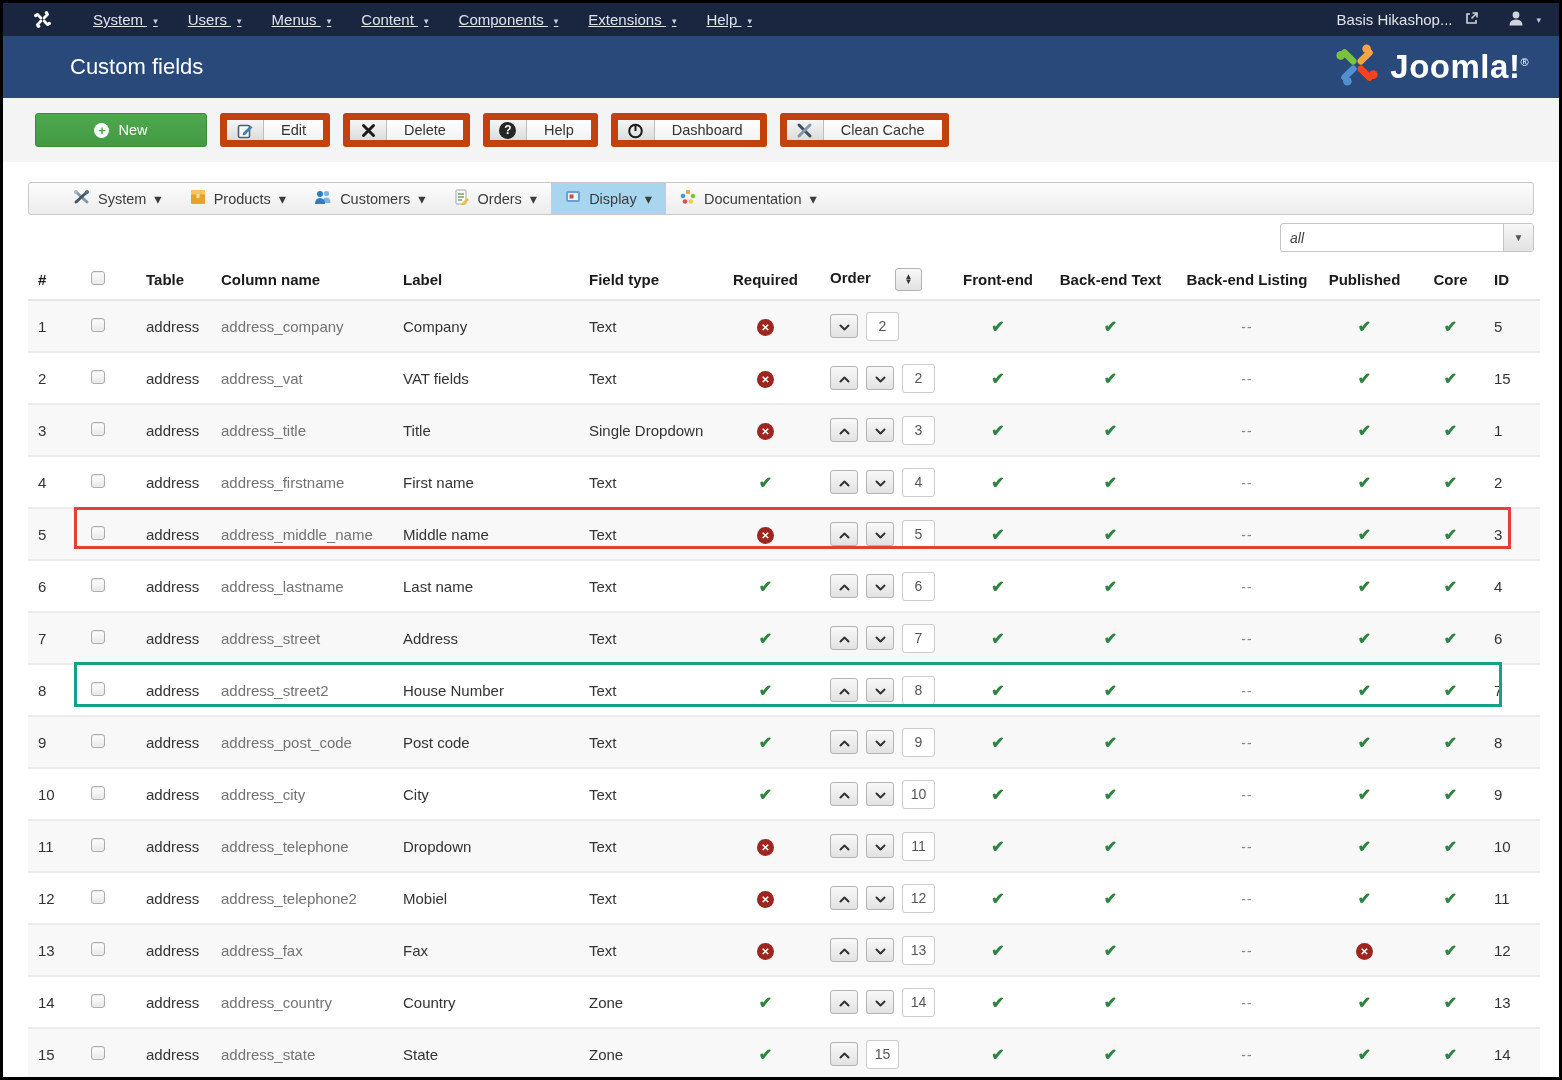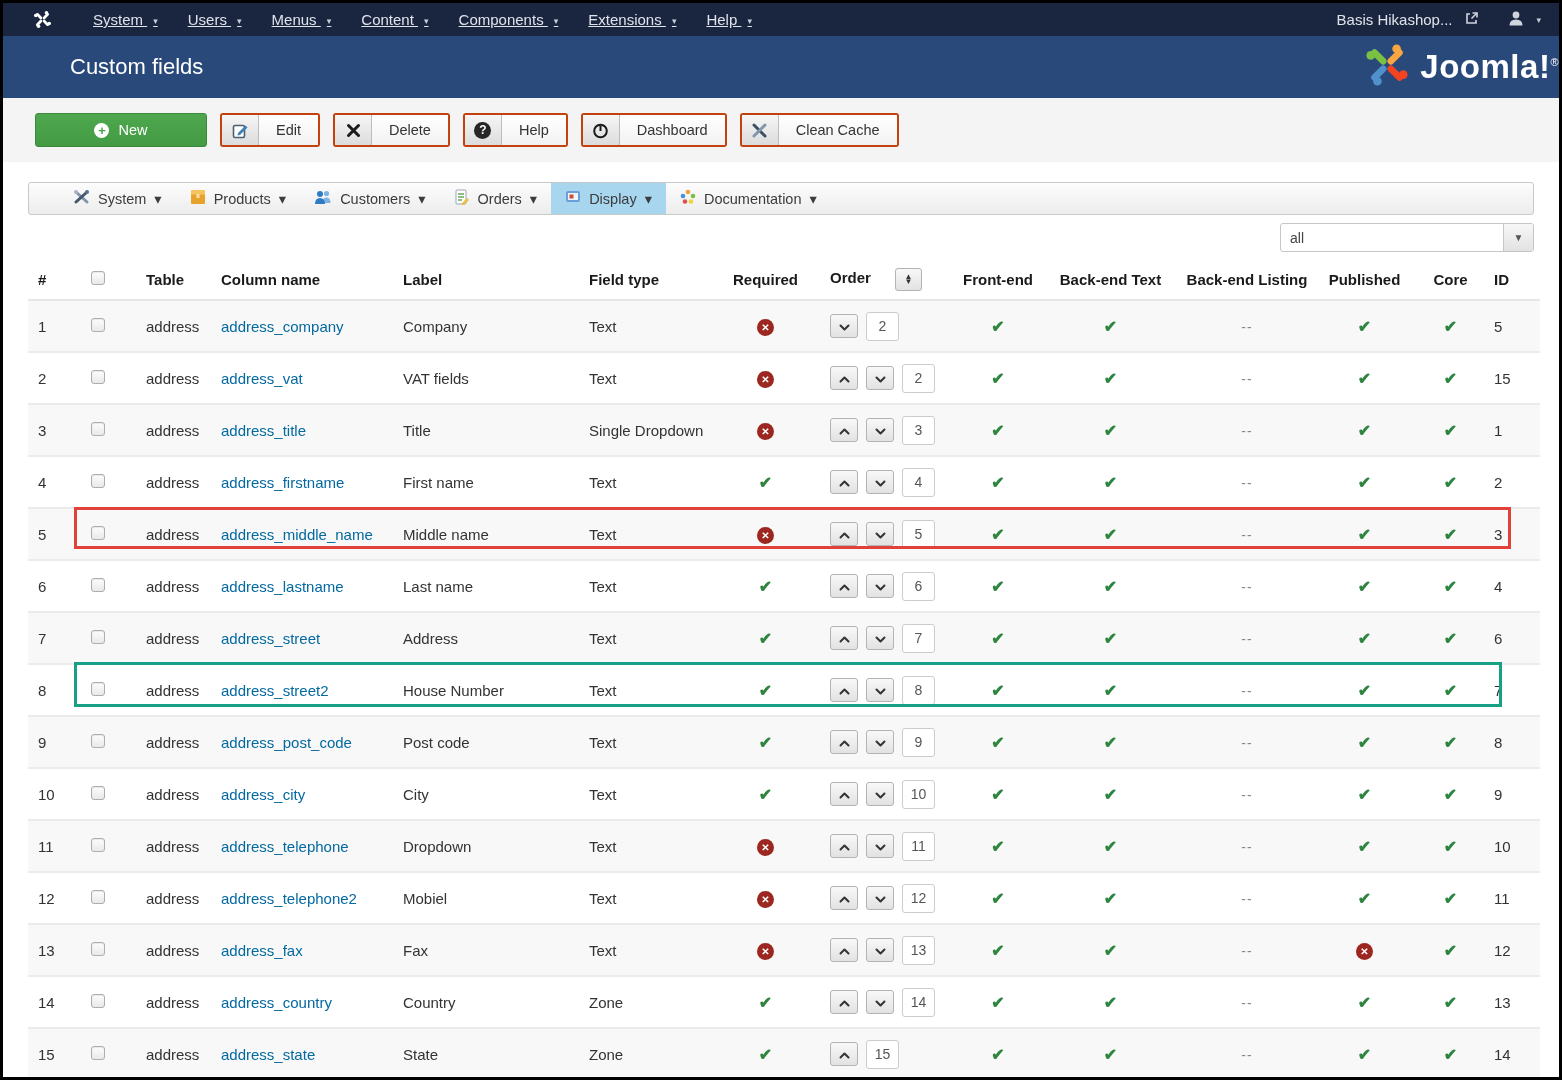"Joomla!®" .brand { margin-right: none -> 30px }
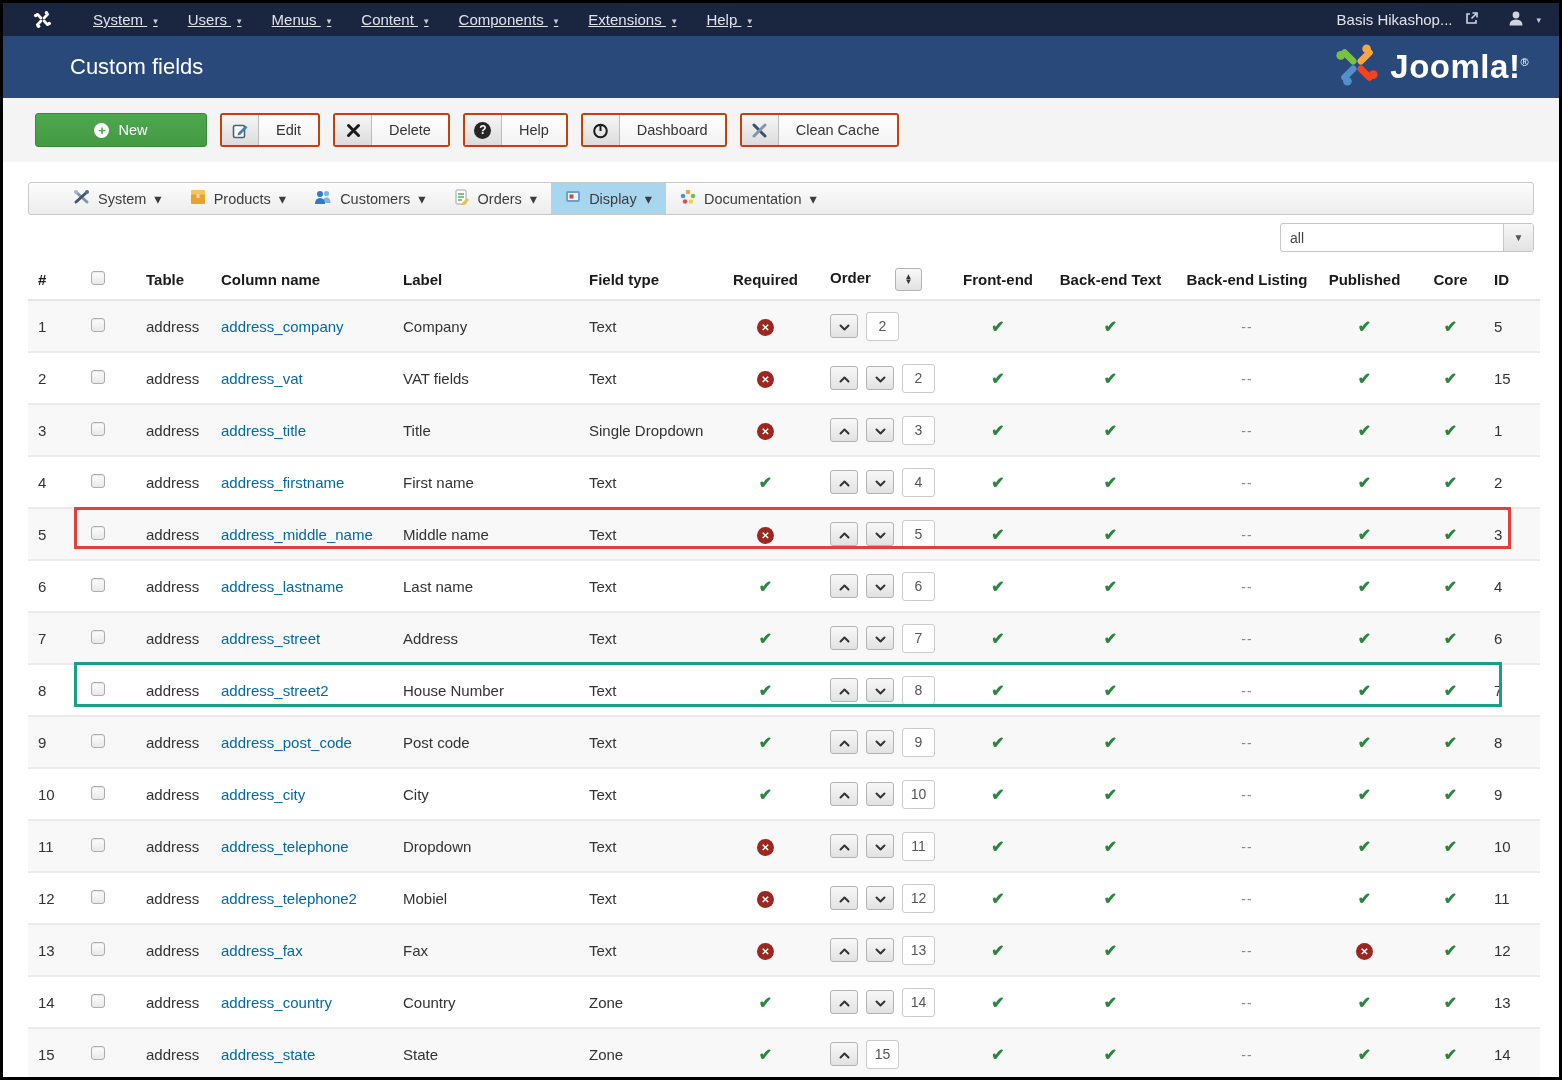"Edit" .btn-split { border: 2px solid #c2410c -> 7px solid #c2410c }
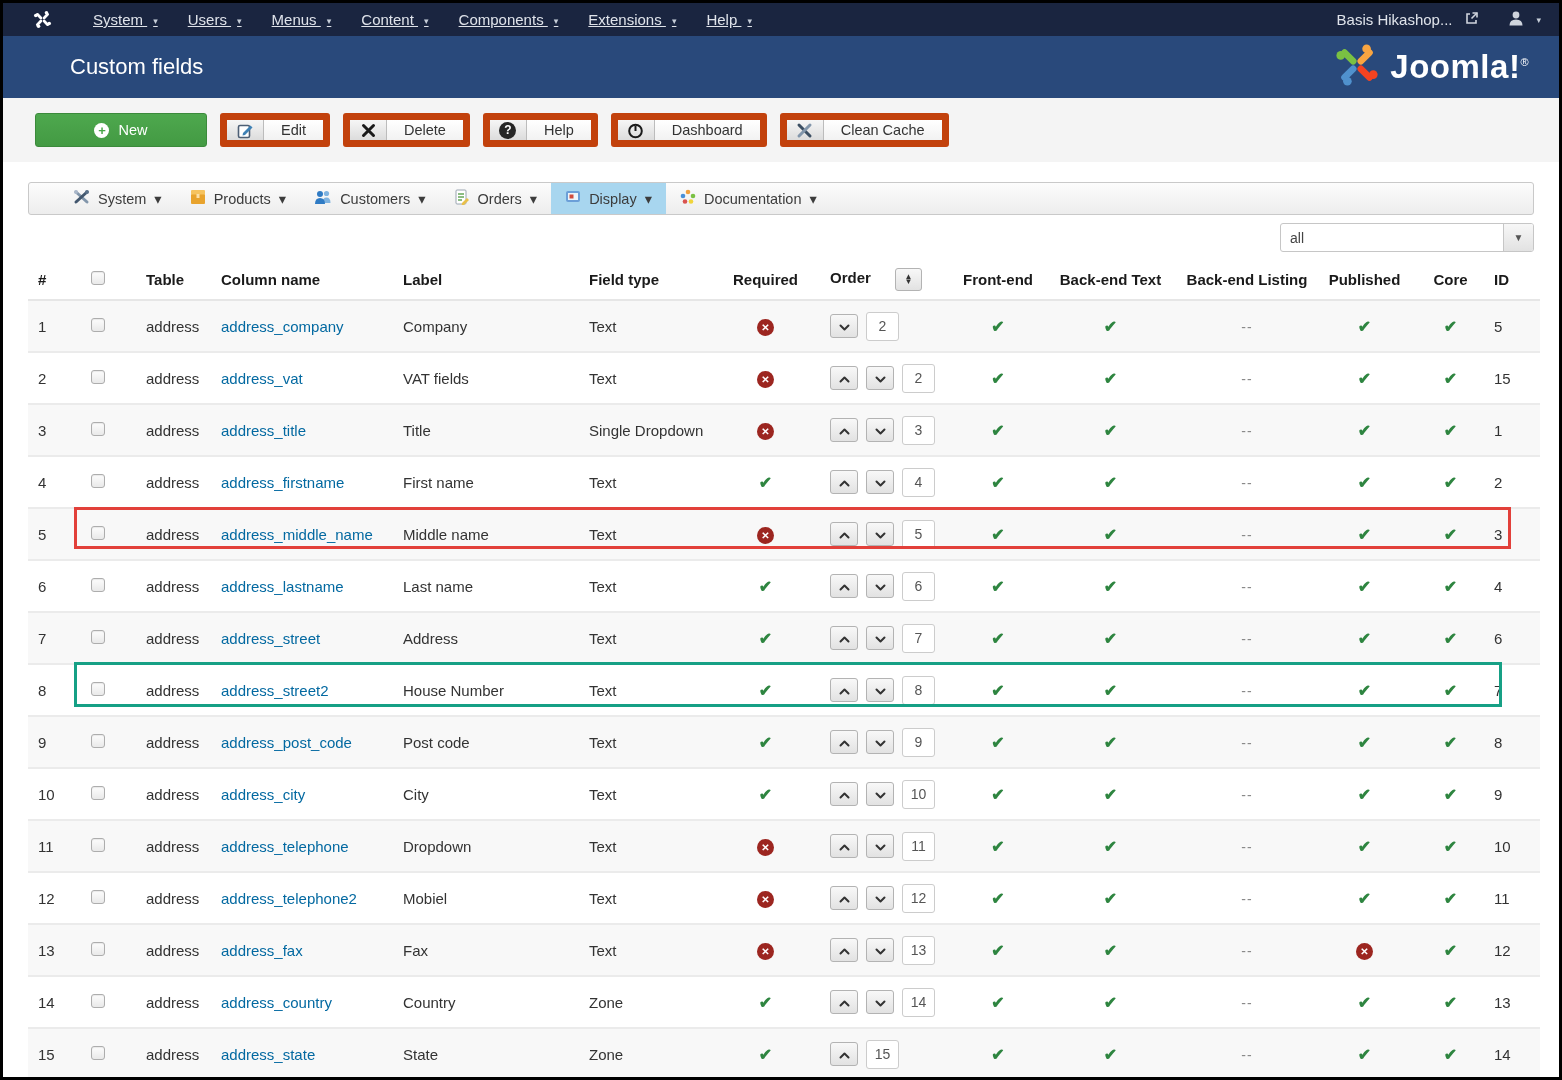"all" .filter-row { font-style: none -> italic }
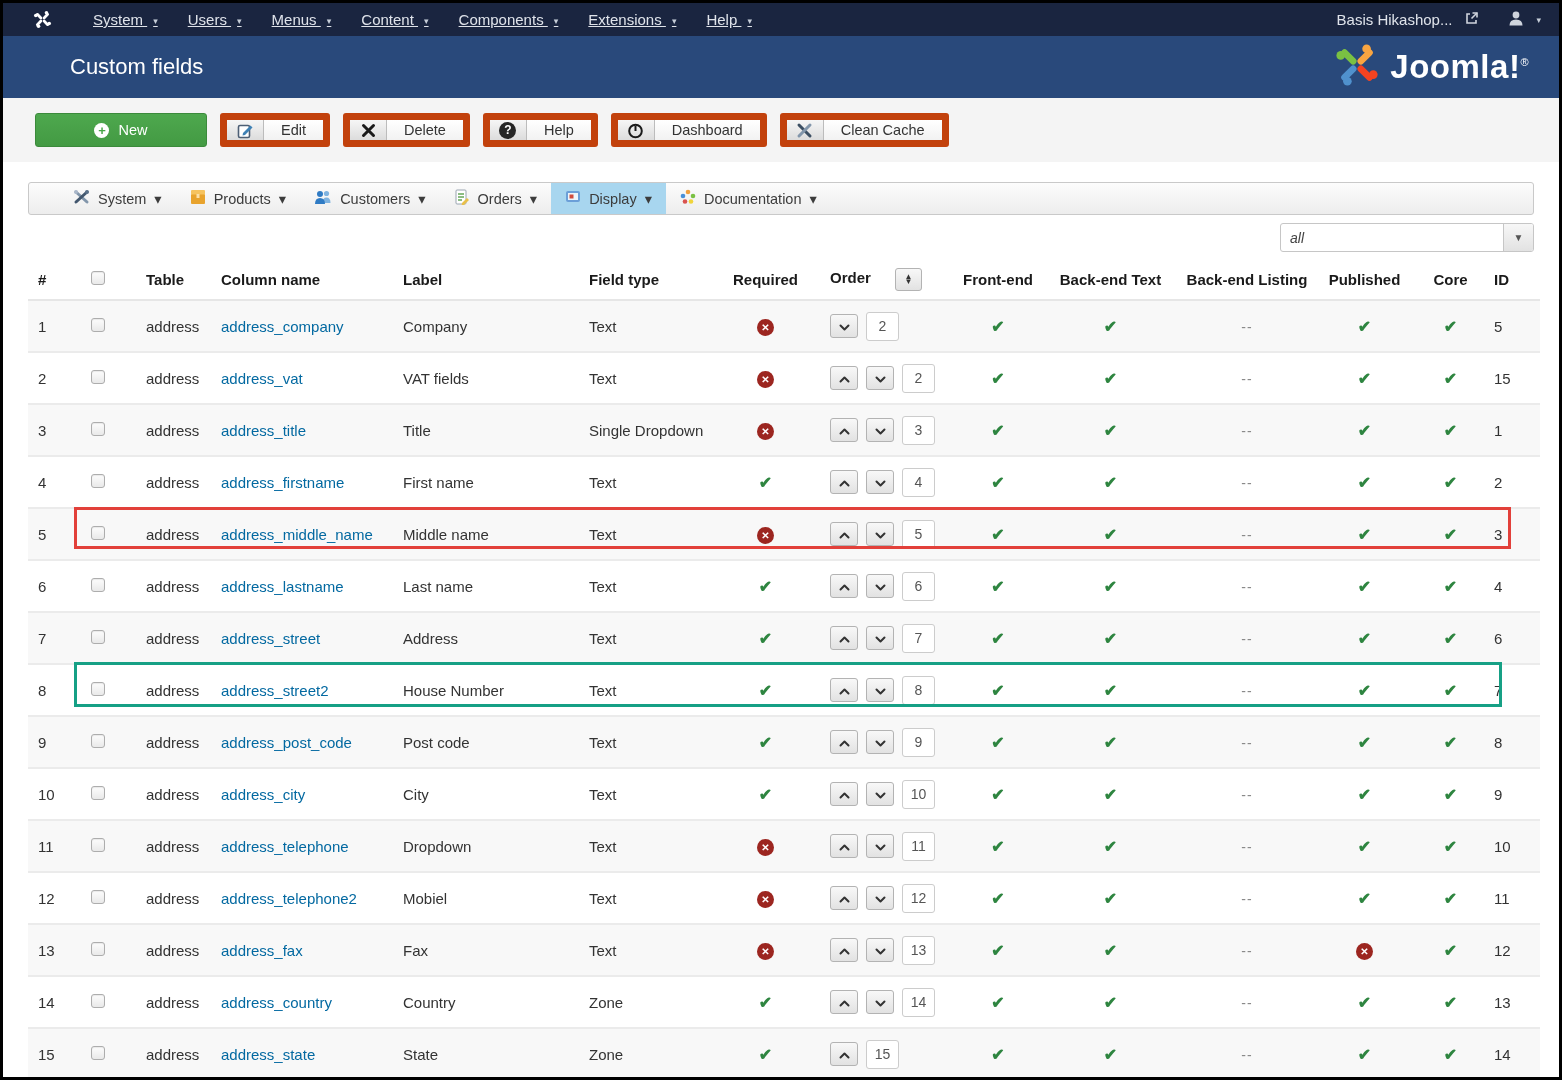"address_company" a.link { color: #0369a1 -> #737373 }
